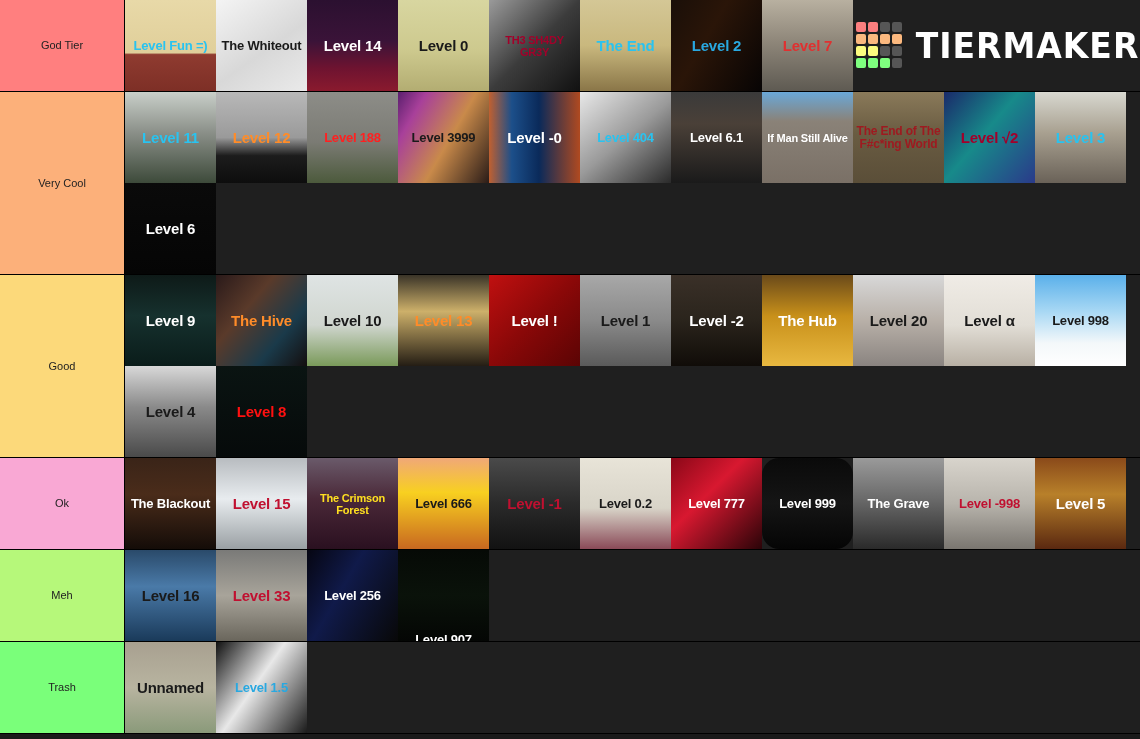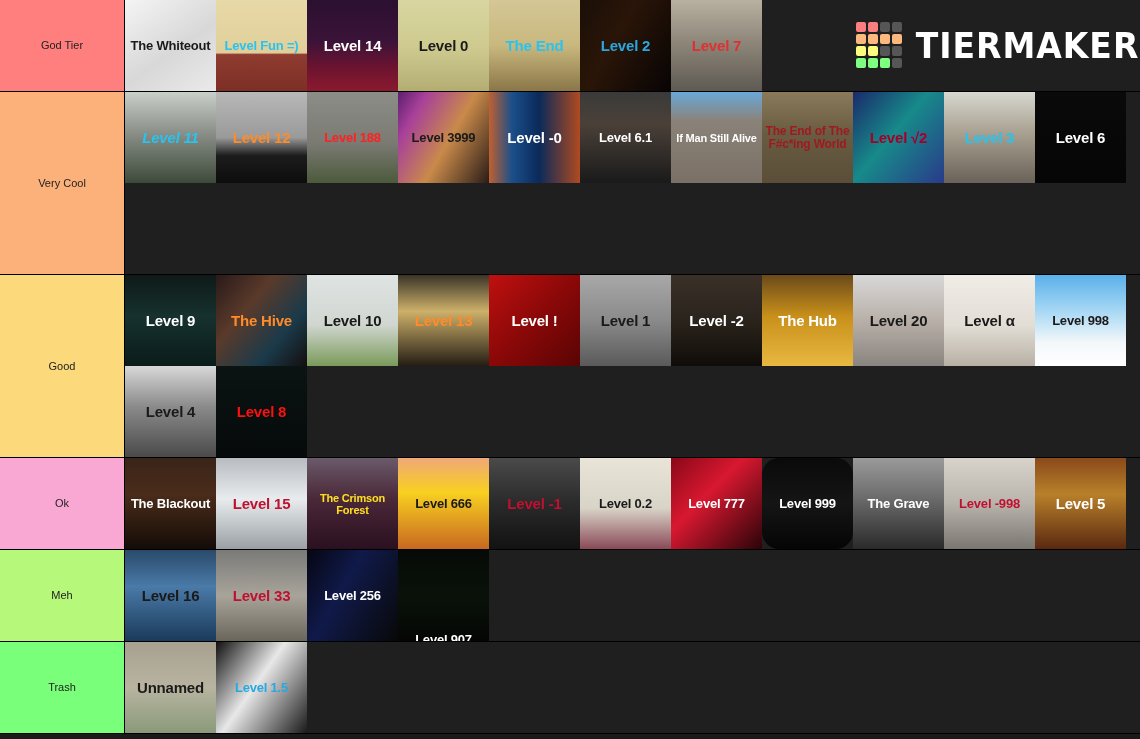"The Whiteout" div.tile { order: before "Level Fun =)" -> after "Level Fun =)" }
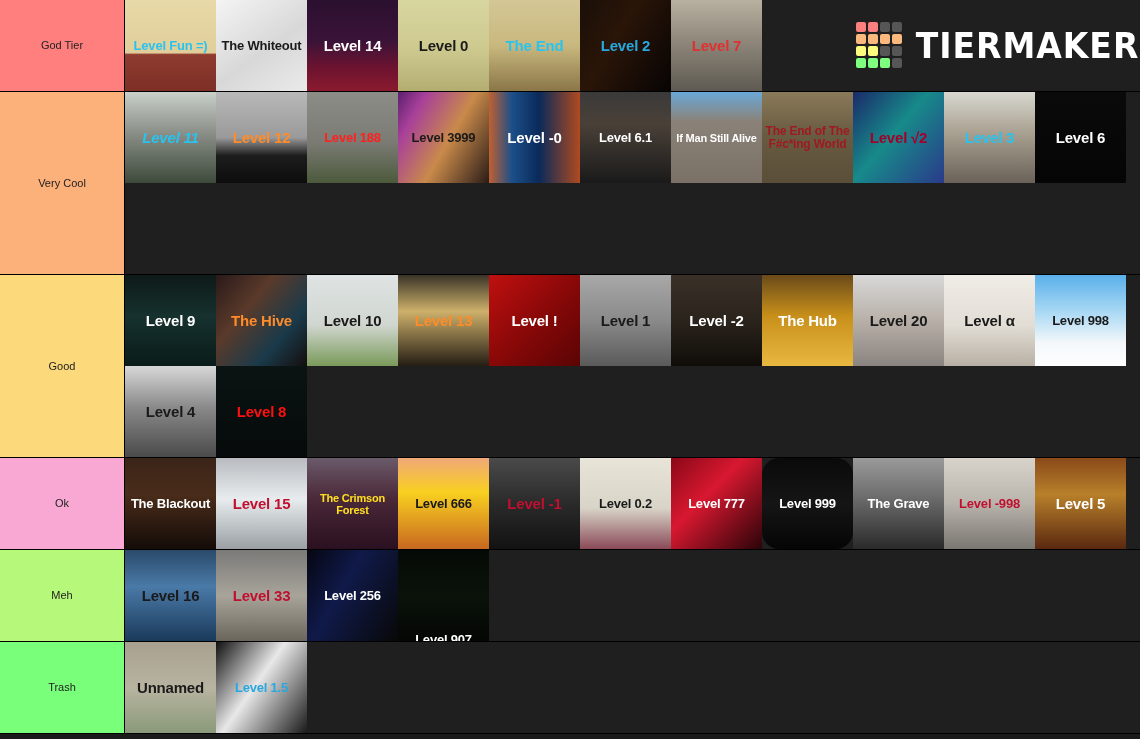"TH3 SH4DY GR3Y" div.tile { html: none -> <div> <span>TH3 SH4DY GR3Y</span> </div> }
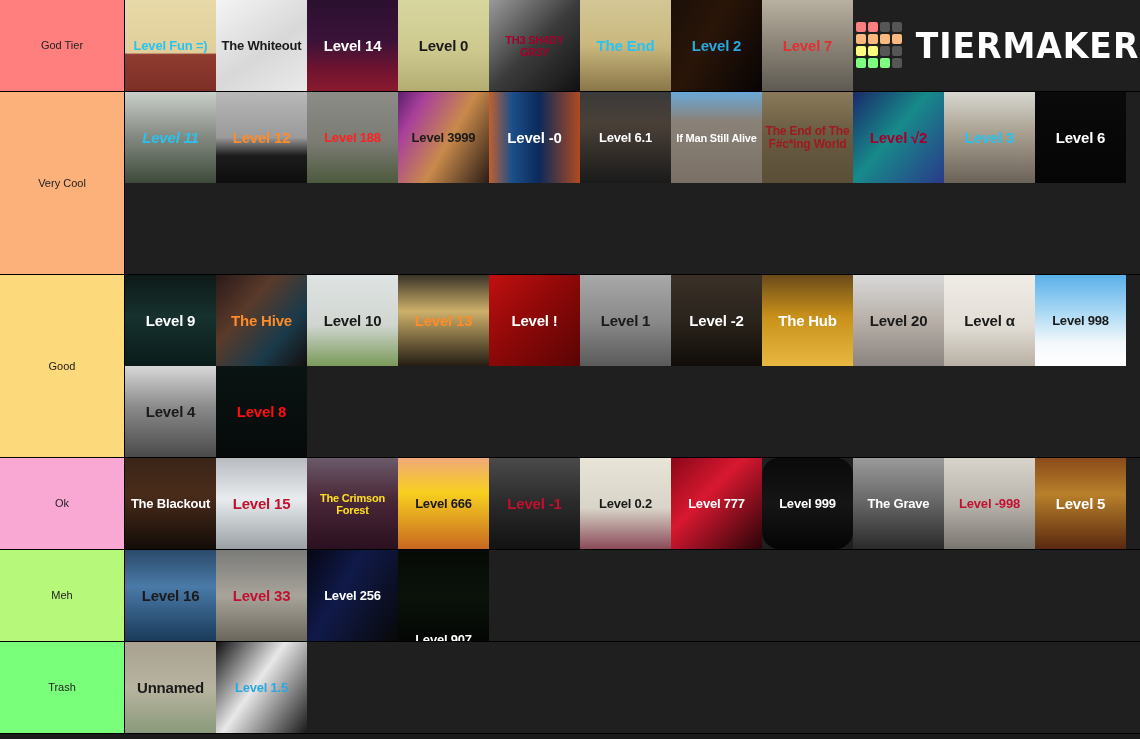"Level 11" div.tile { font-style: italic -> none }
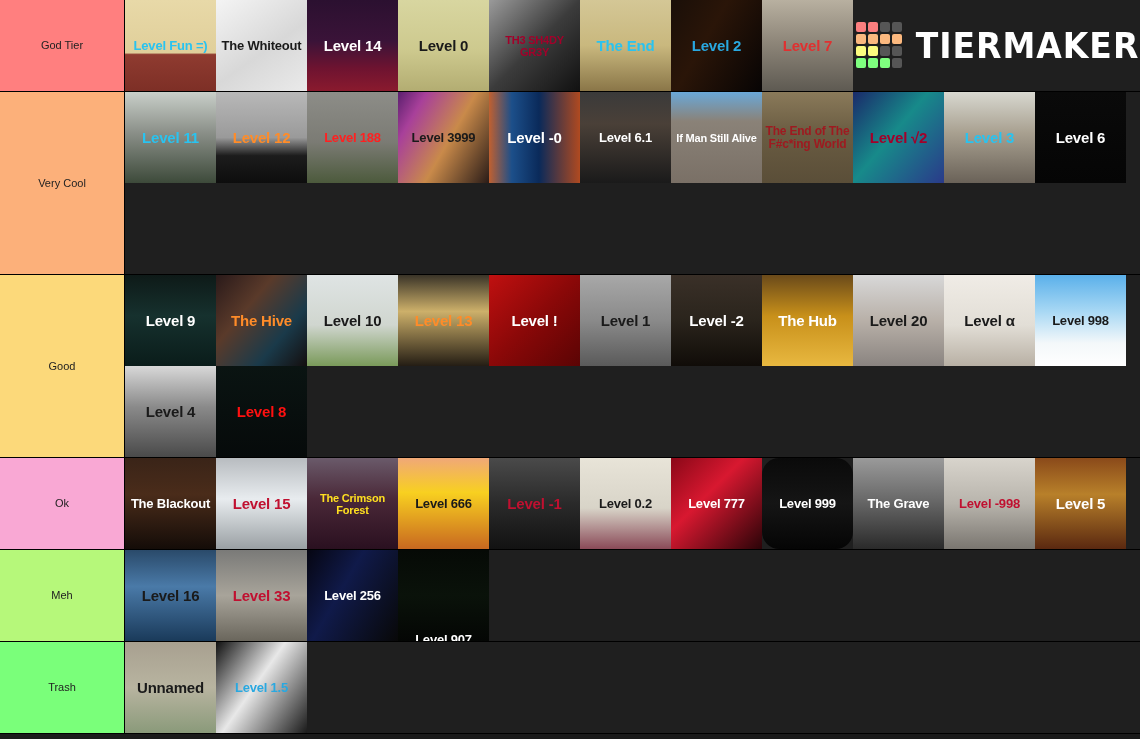"Level 404" div.tile { html: none -> <div> <span>Level 404</span> </div> }
